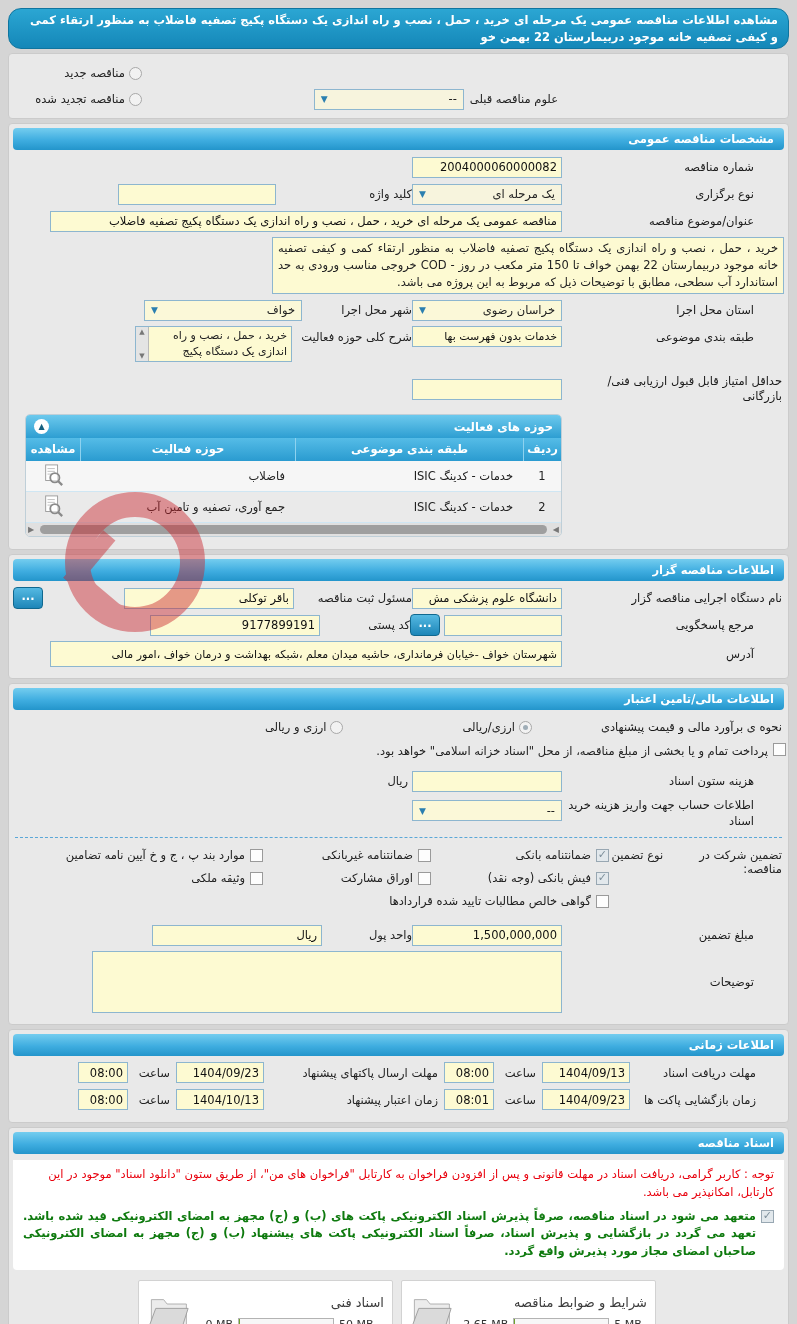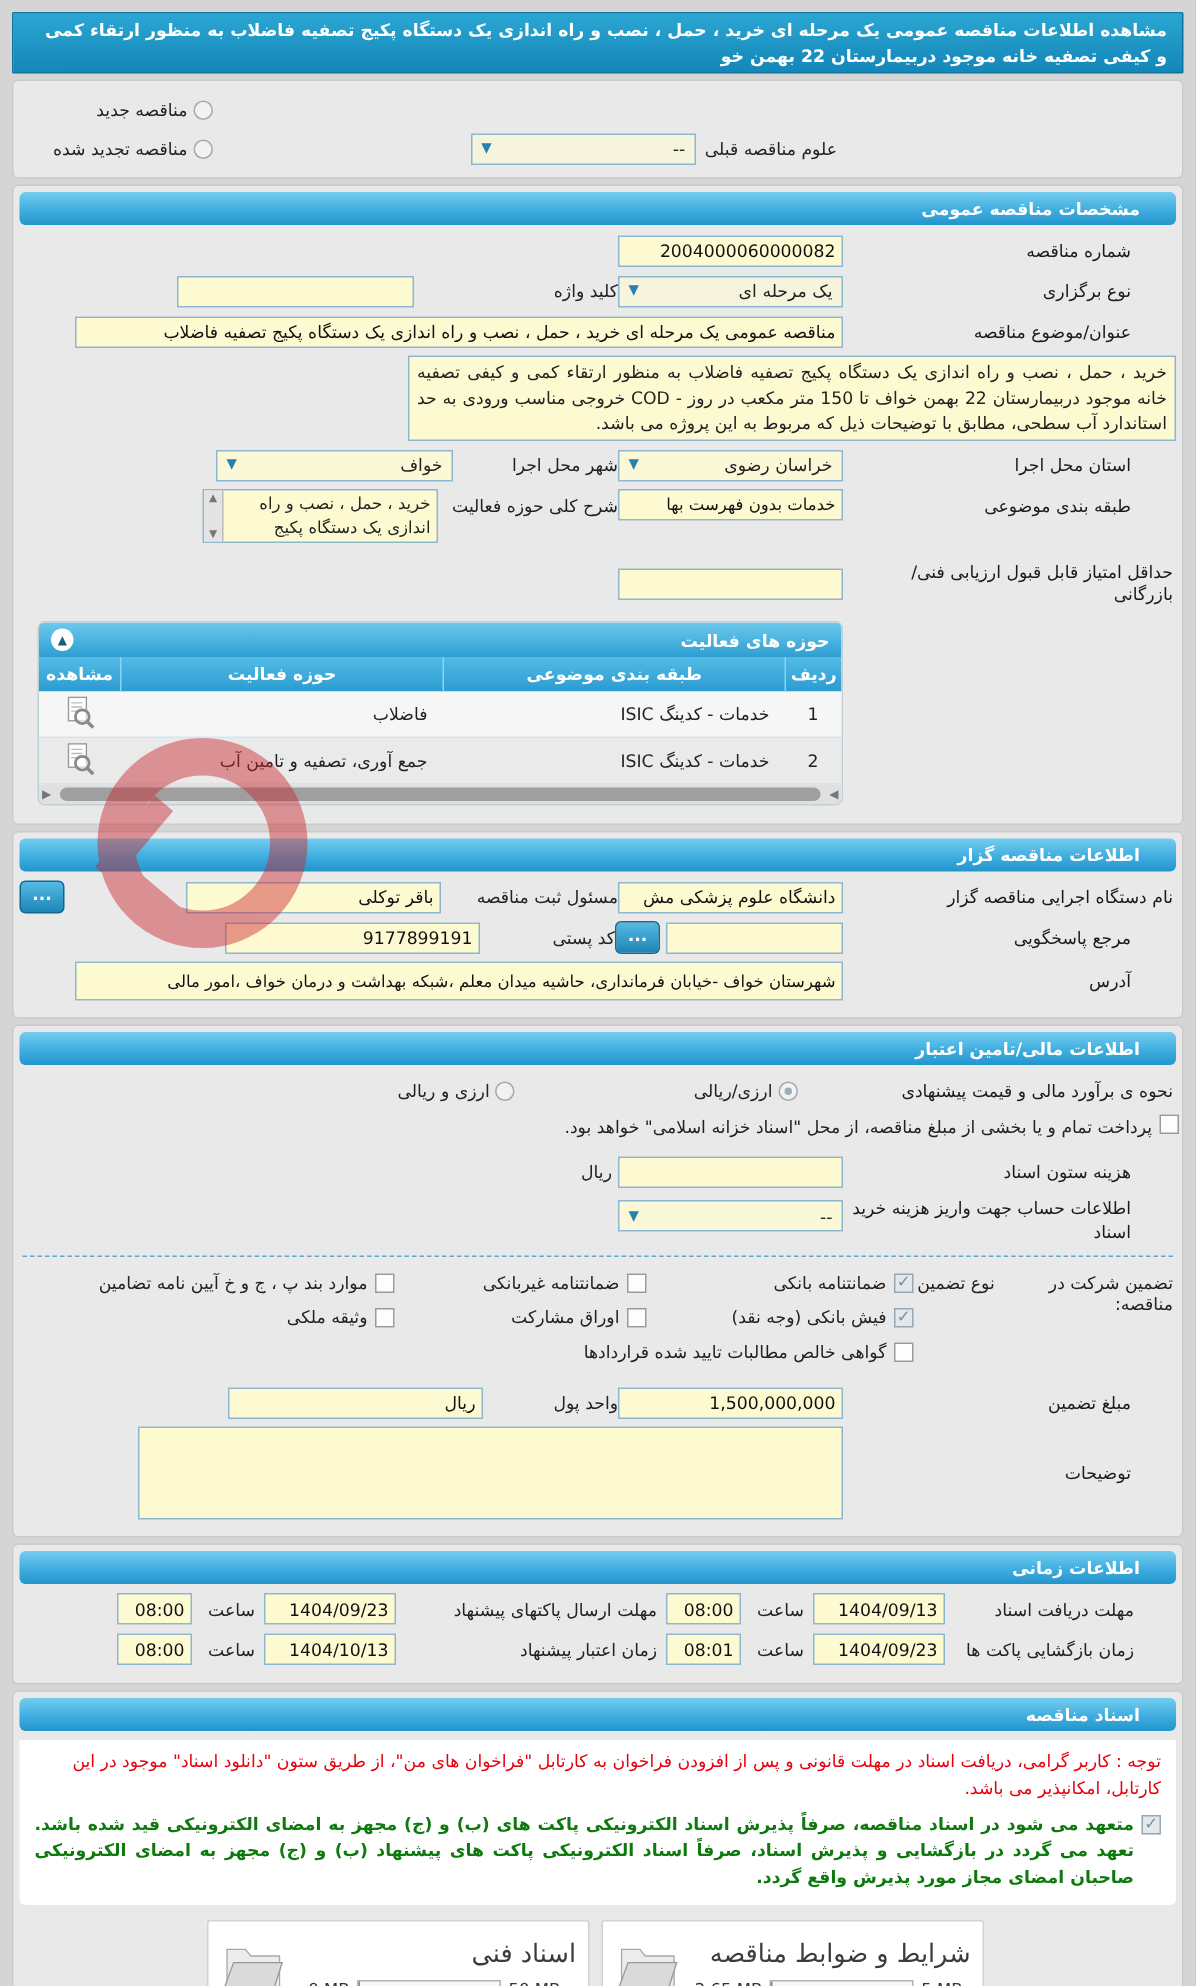"مشاهده اطلاعات مناقصه عمومی یک" .titlebar { border-radius: 1px -> 13px }
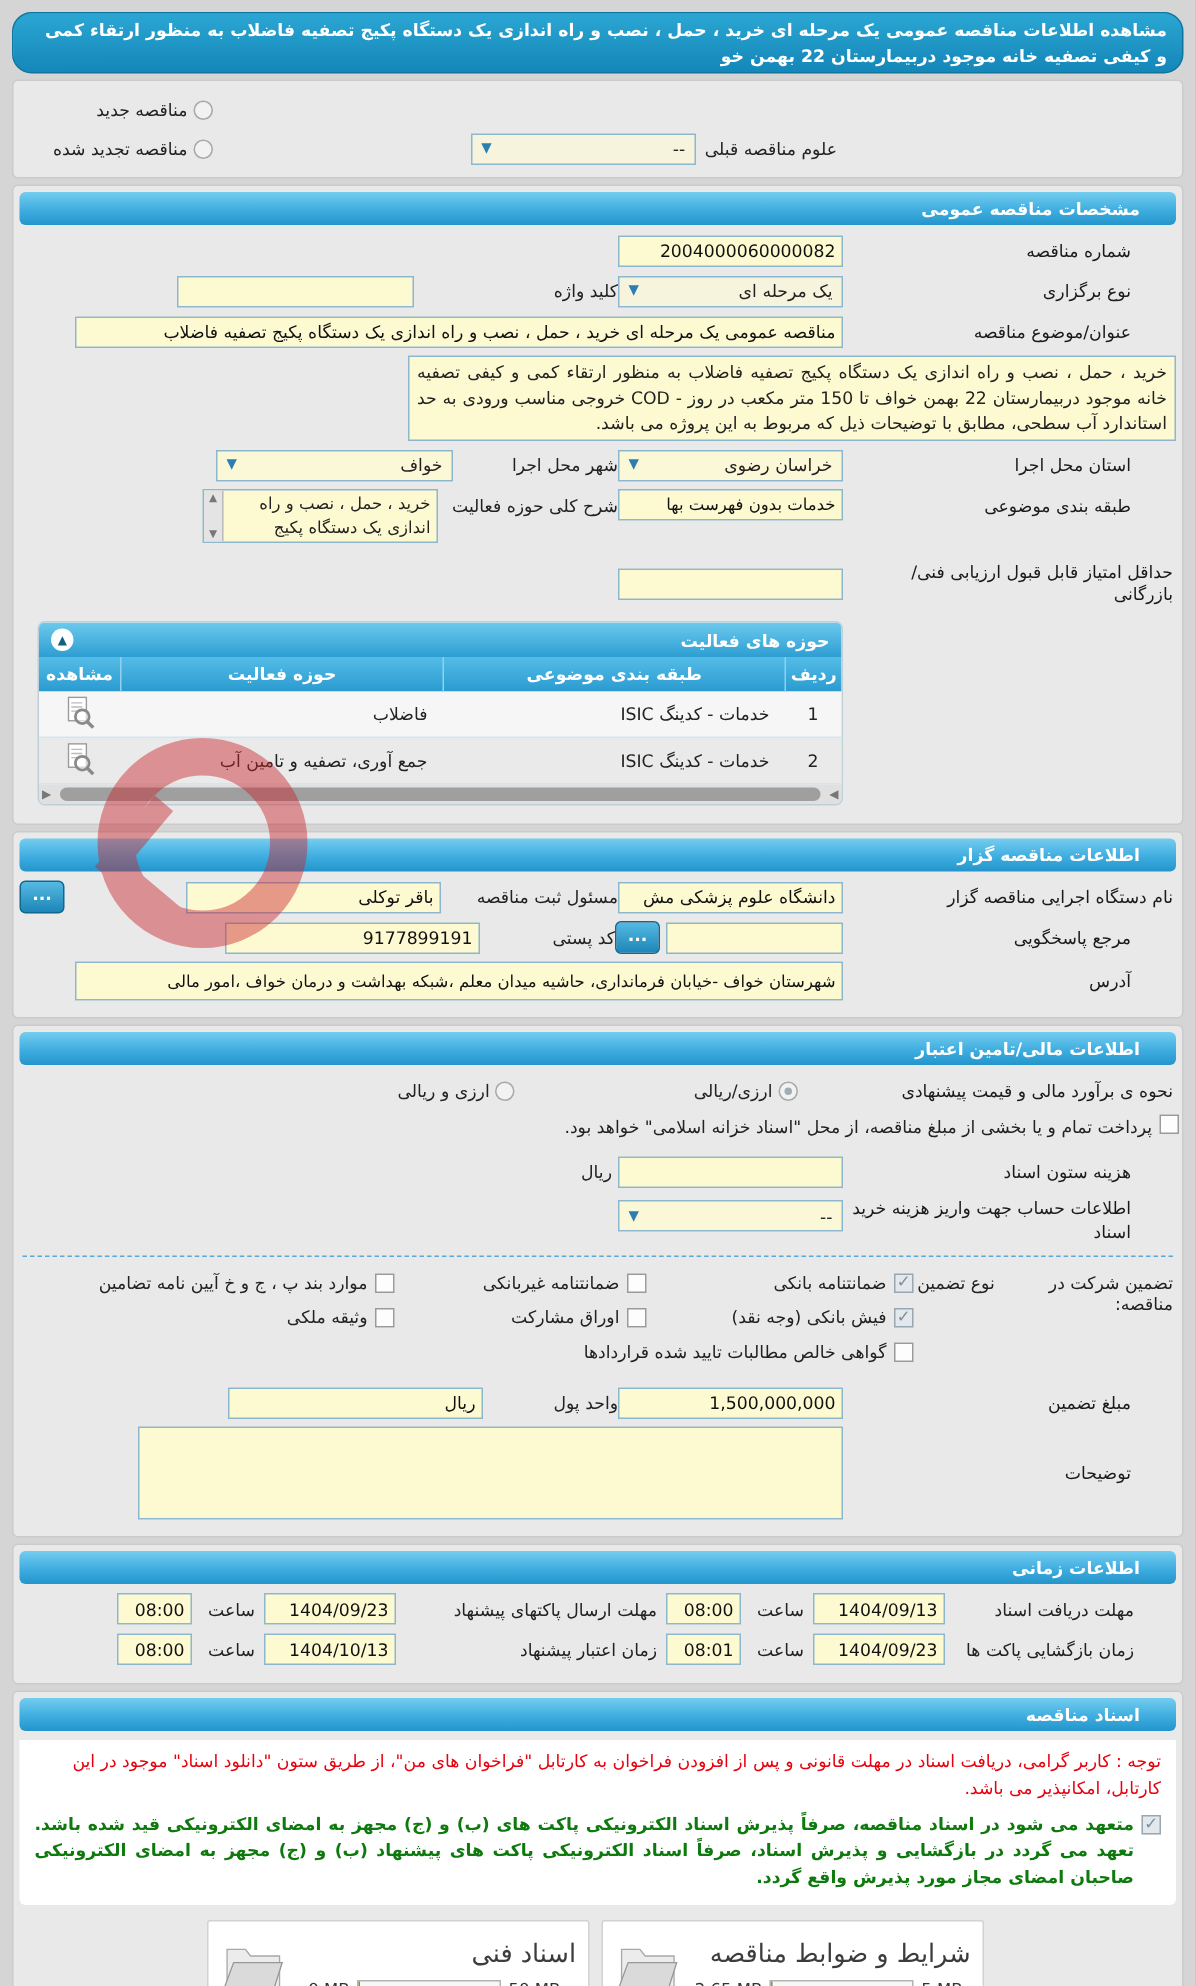"مشخصات مناقصه عمومی" .sec-h { padding: 0 24px -> 0 10px }
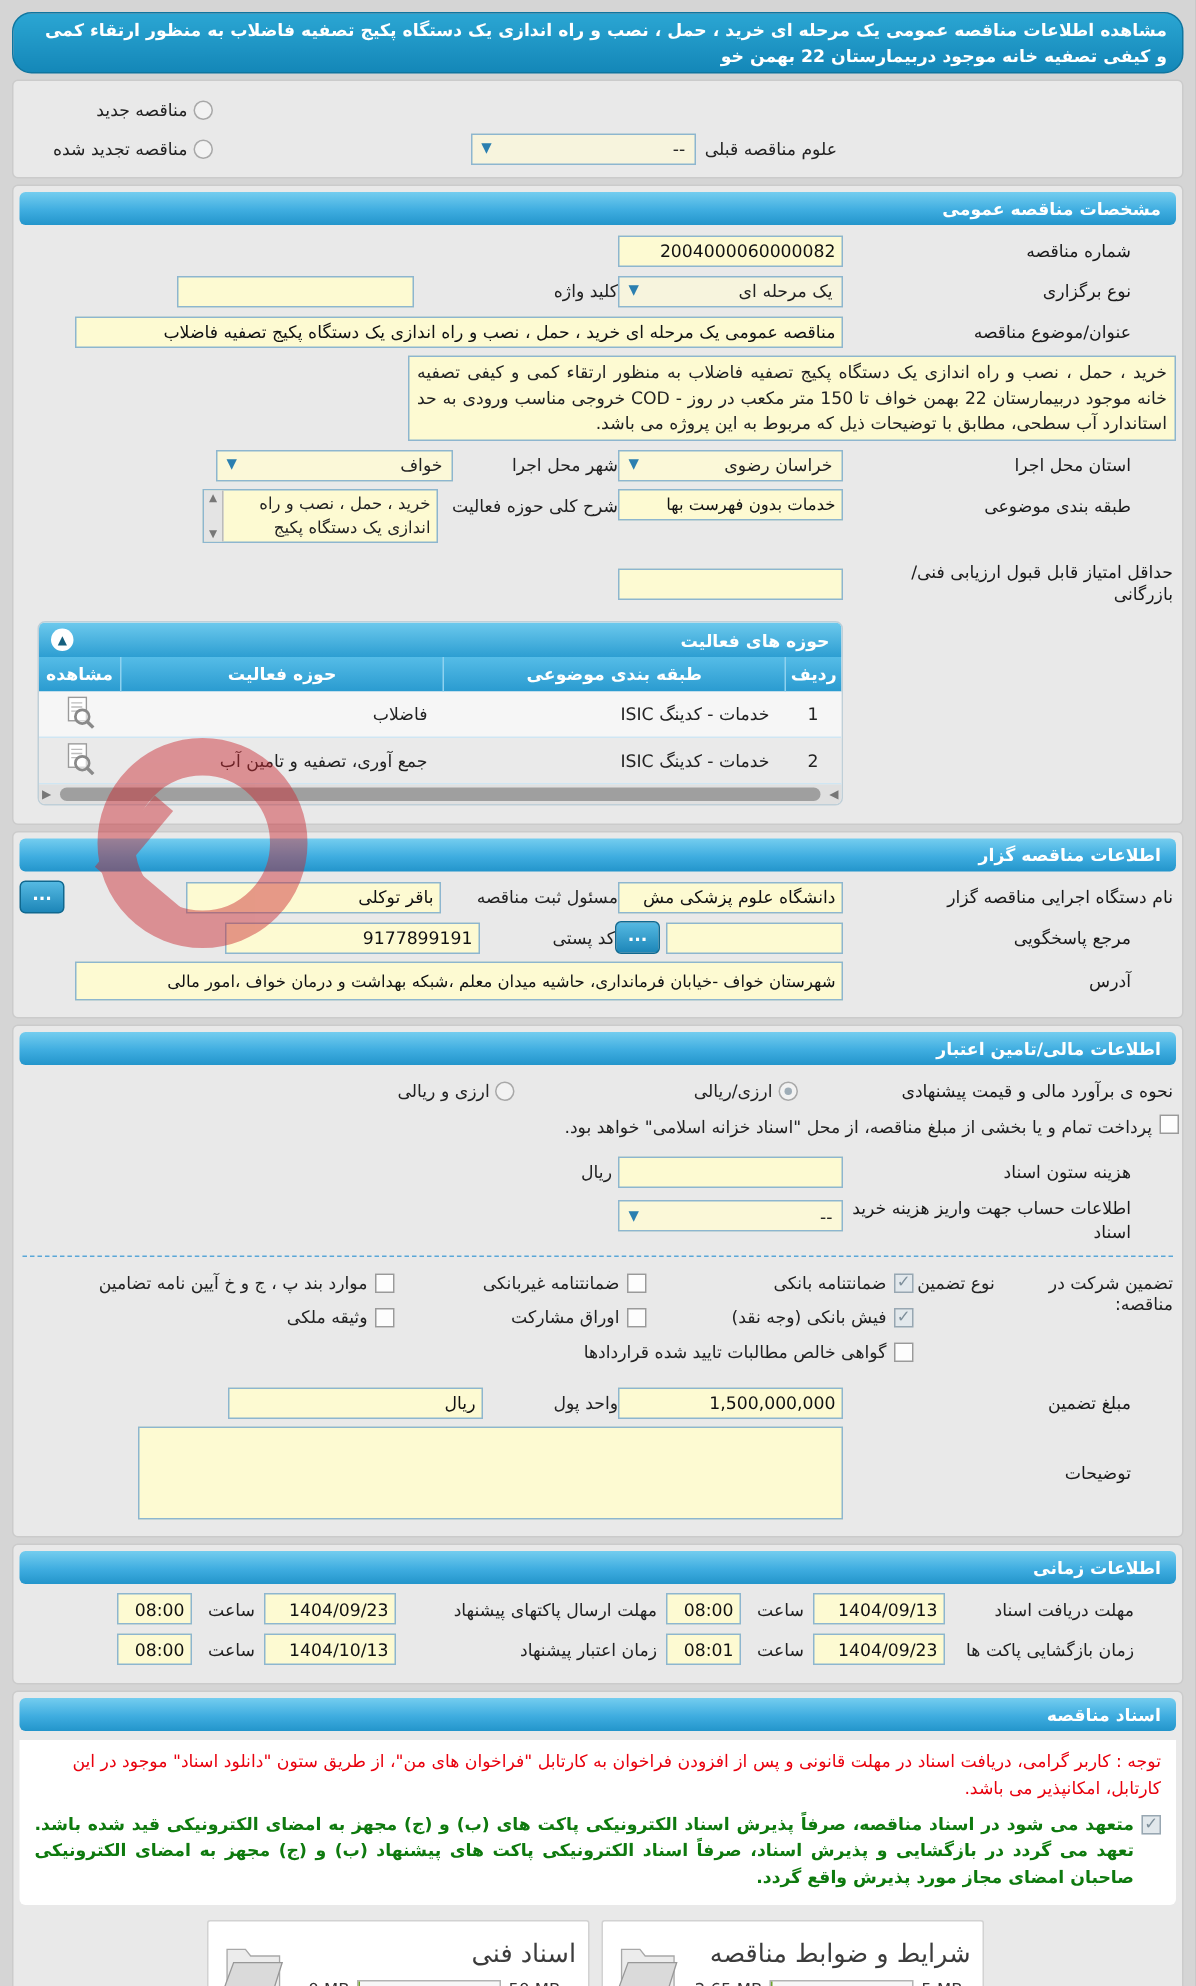"اسناد فنی" .uplabel { font-size: 17px -> 13px }
